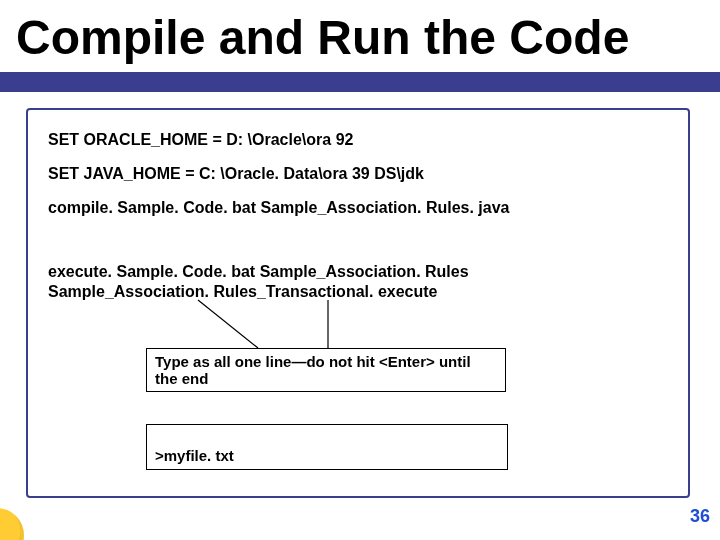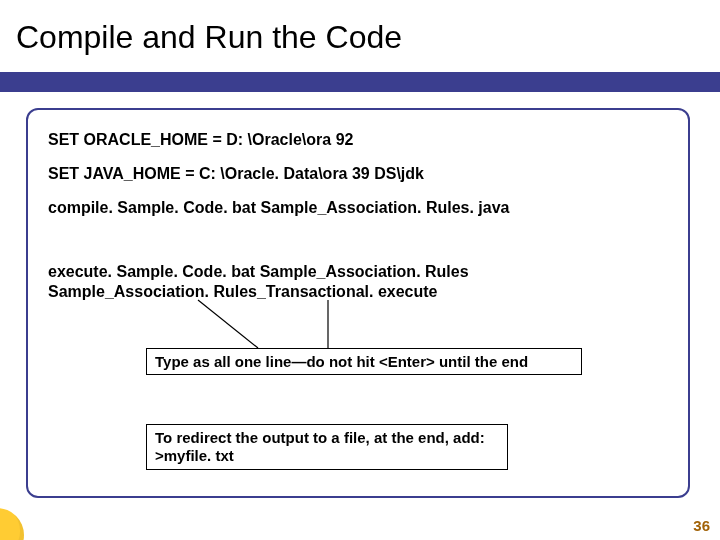"Compile and Run the Code" .title-text { font-size: 32px -> 48px; font-weight: normal -> bold }
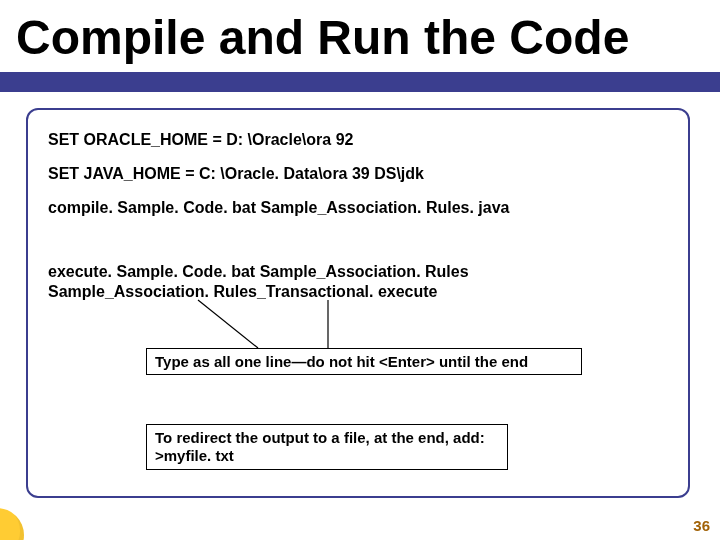"SET ORACLE_HOME = D: \Oracle\ora" .content-frame { border-radius: 12px -> 4px }
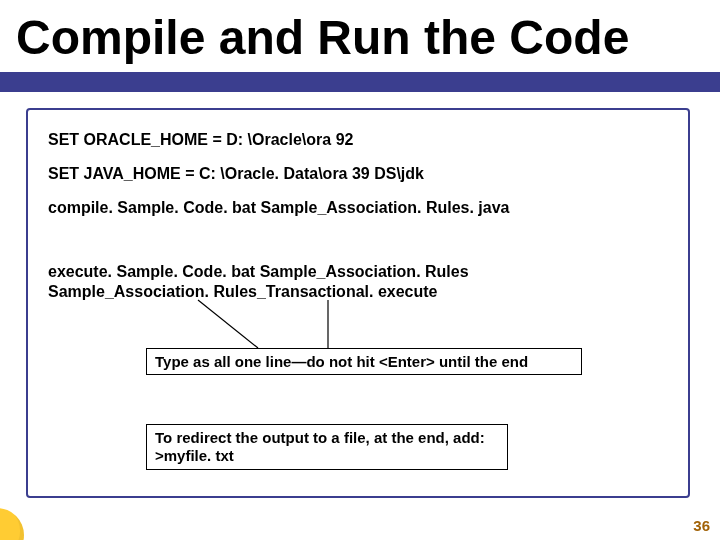"Type as all one line—do" .hint1 { width: 436px -> 360px }
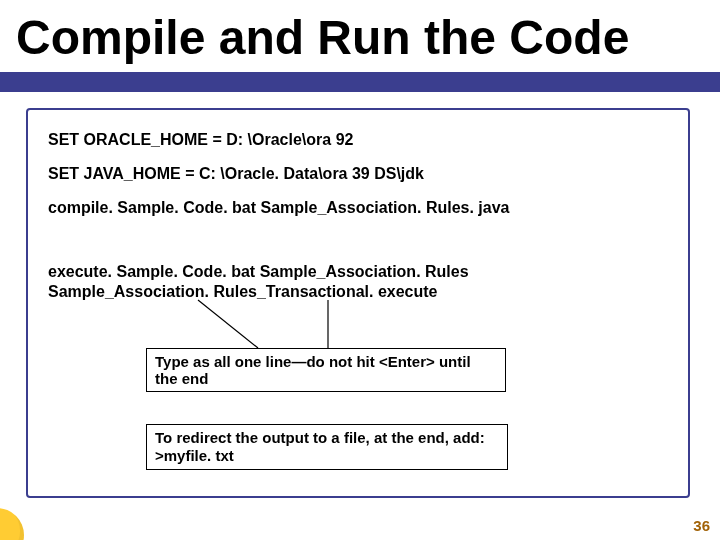"To redirect the output to" span { html: <span>To redirect the output to a file, at the end, add:</span> -> none }
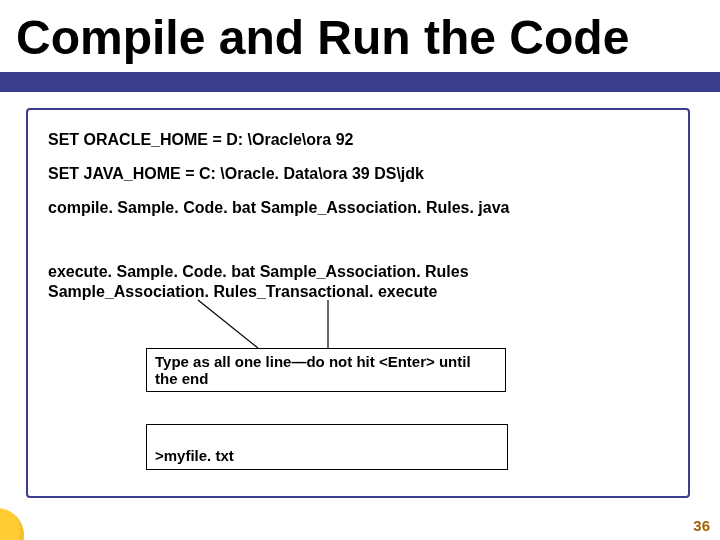"36" .page-num { bottom: 6px -> 13px; color: #a16207 -> #1d4ed8; font-size: 15px -> 18px }
